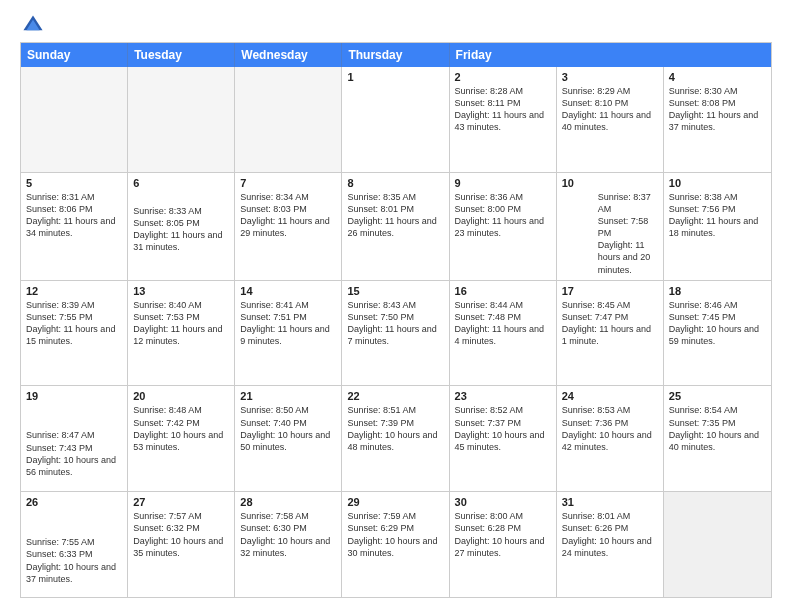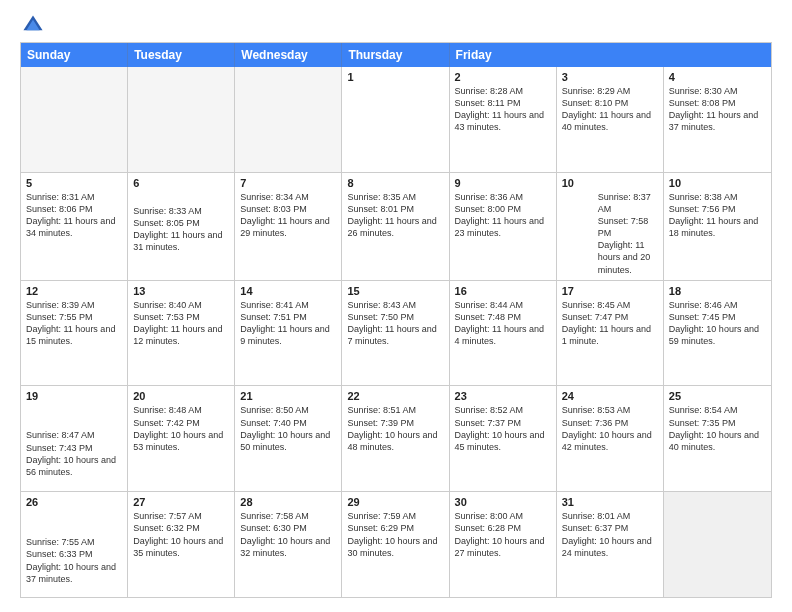"Sunrise: 8:01 AM" div.cell-text { text: 6:37 -> 6:26 }
